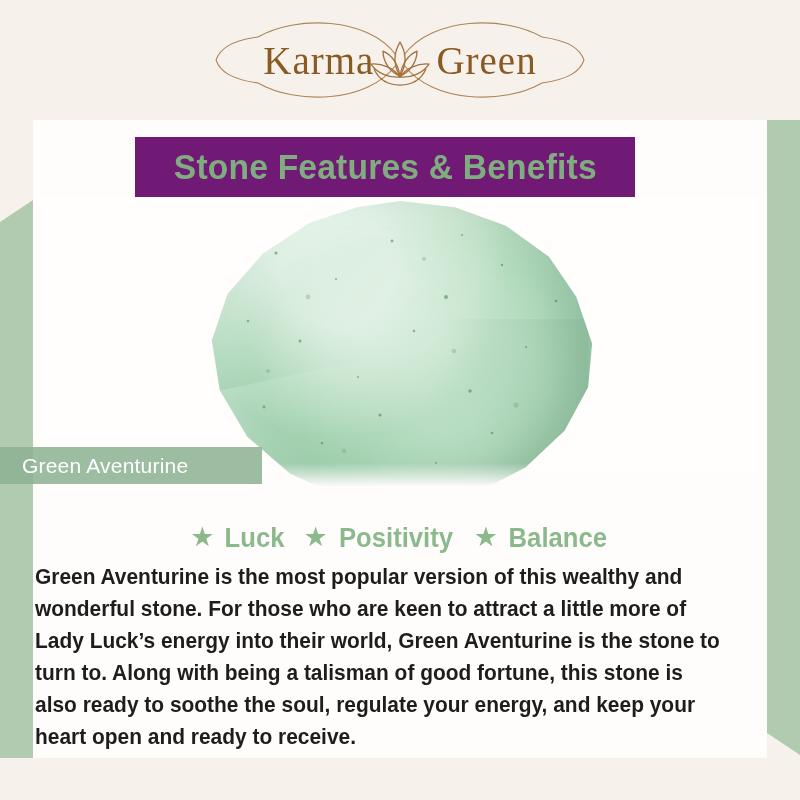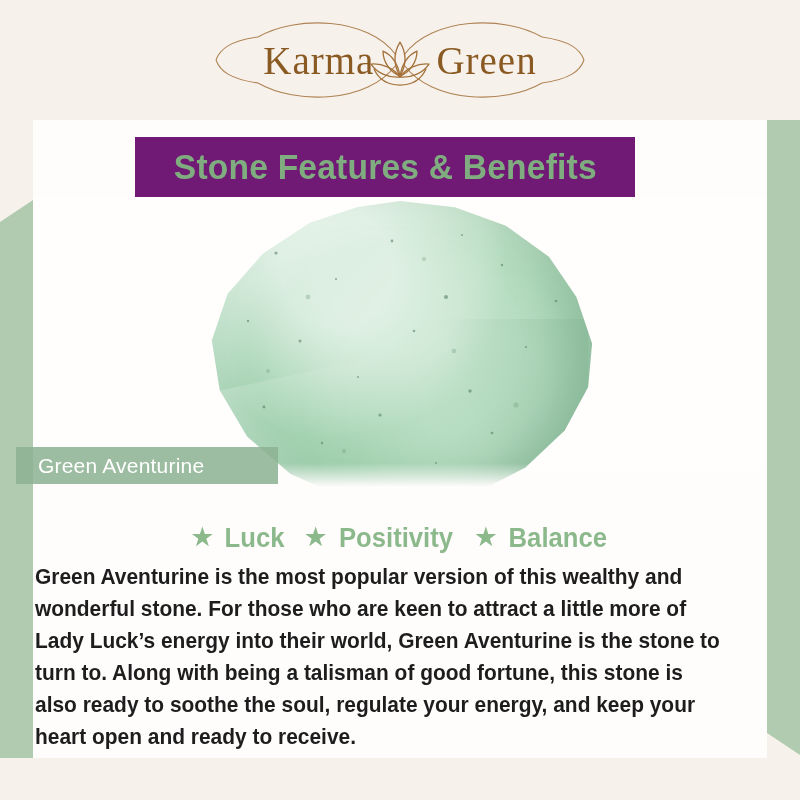"Green Aventurine" .name-ribbon { left: 16px -> 0 }
